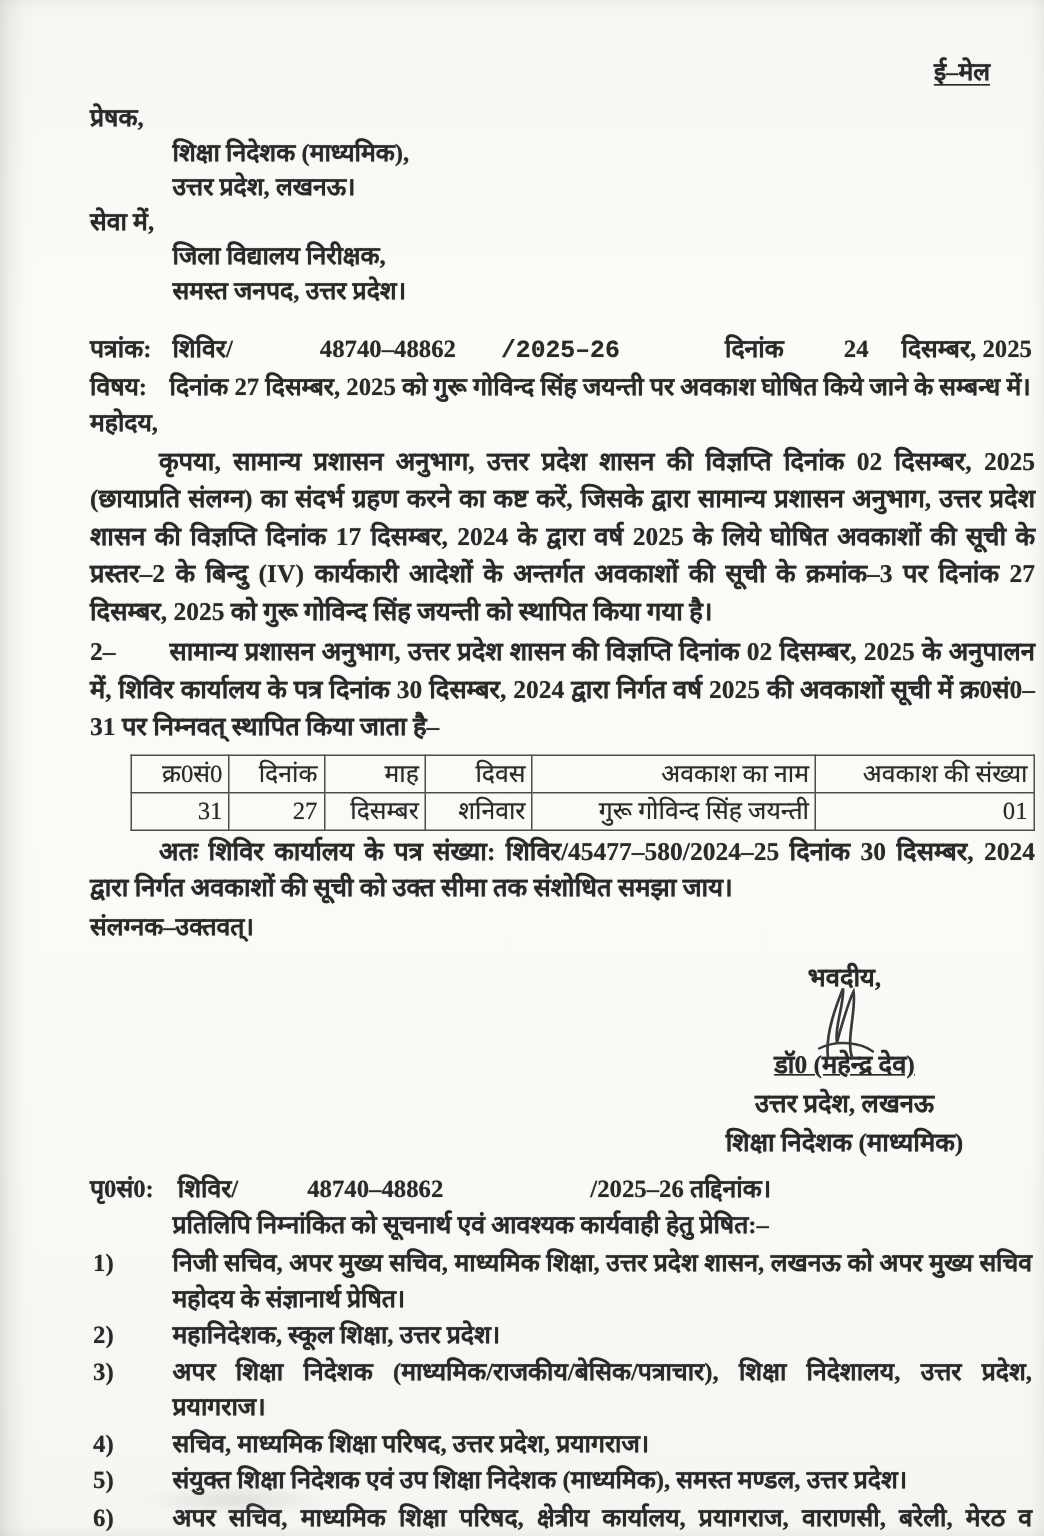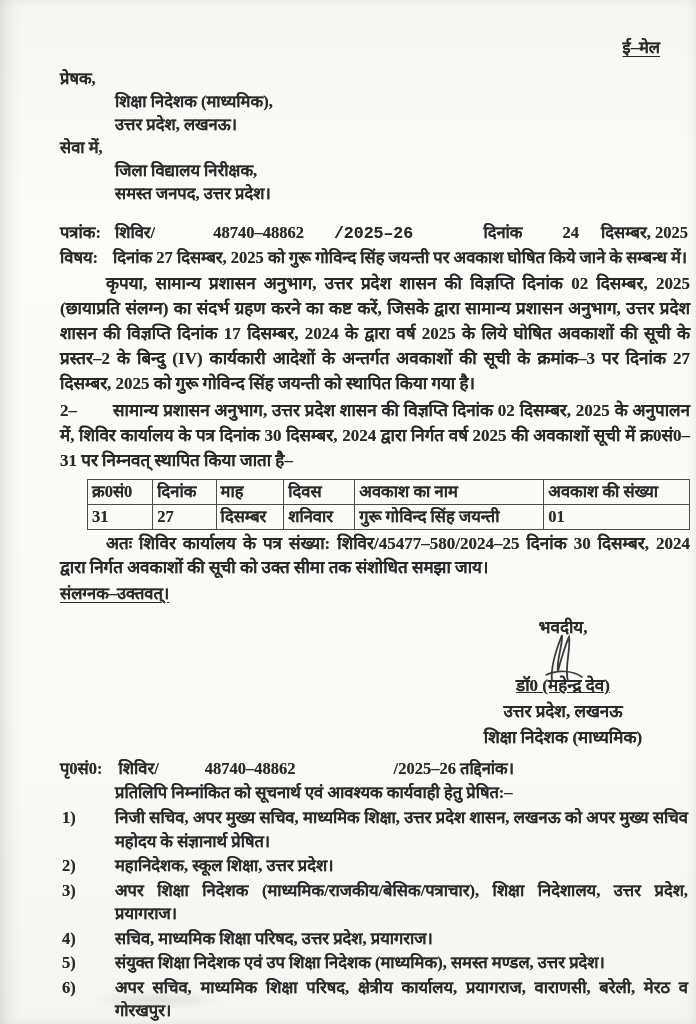"महोदय," div.salut { html: none -> <div>महोदय,</div> }
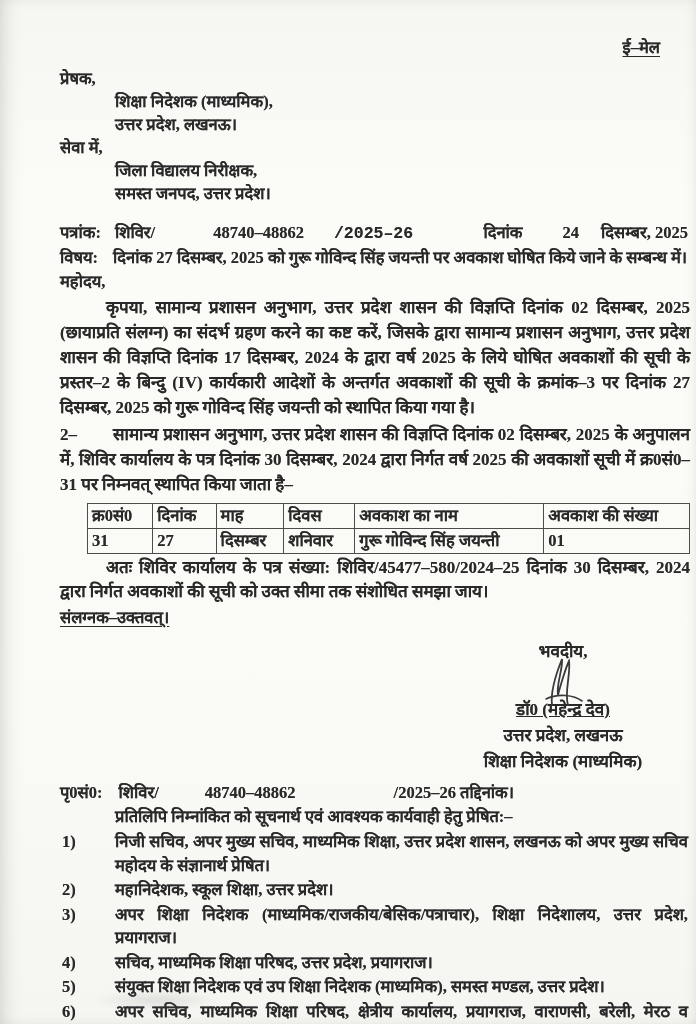"क्र0सं0" table.holiday th, table.holiday td { font-weight: 700 -> 400; text-align: left -> right }
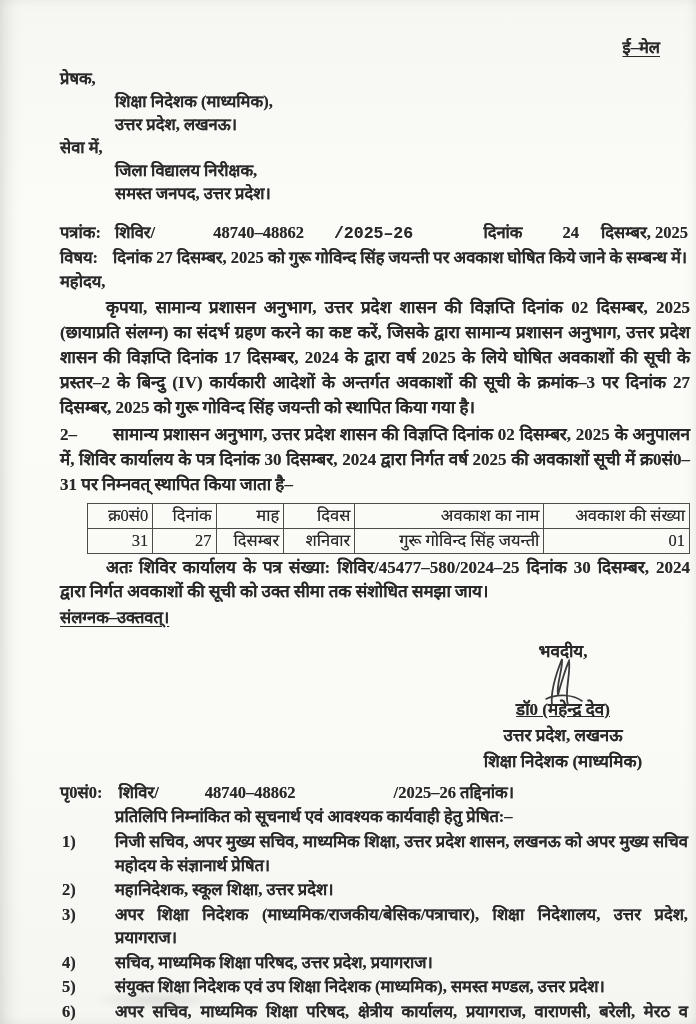"संलग्नक–उक्तवत्।" .enclosure span { text-decoration: underline -> none }
